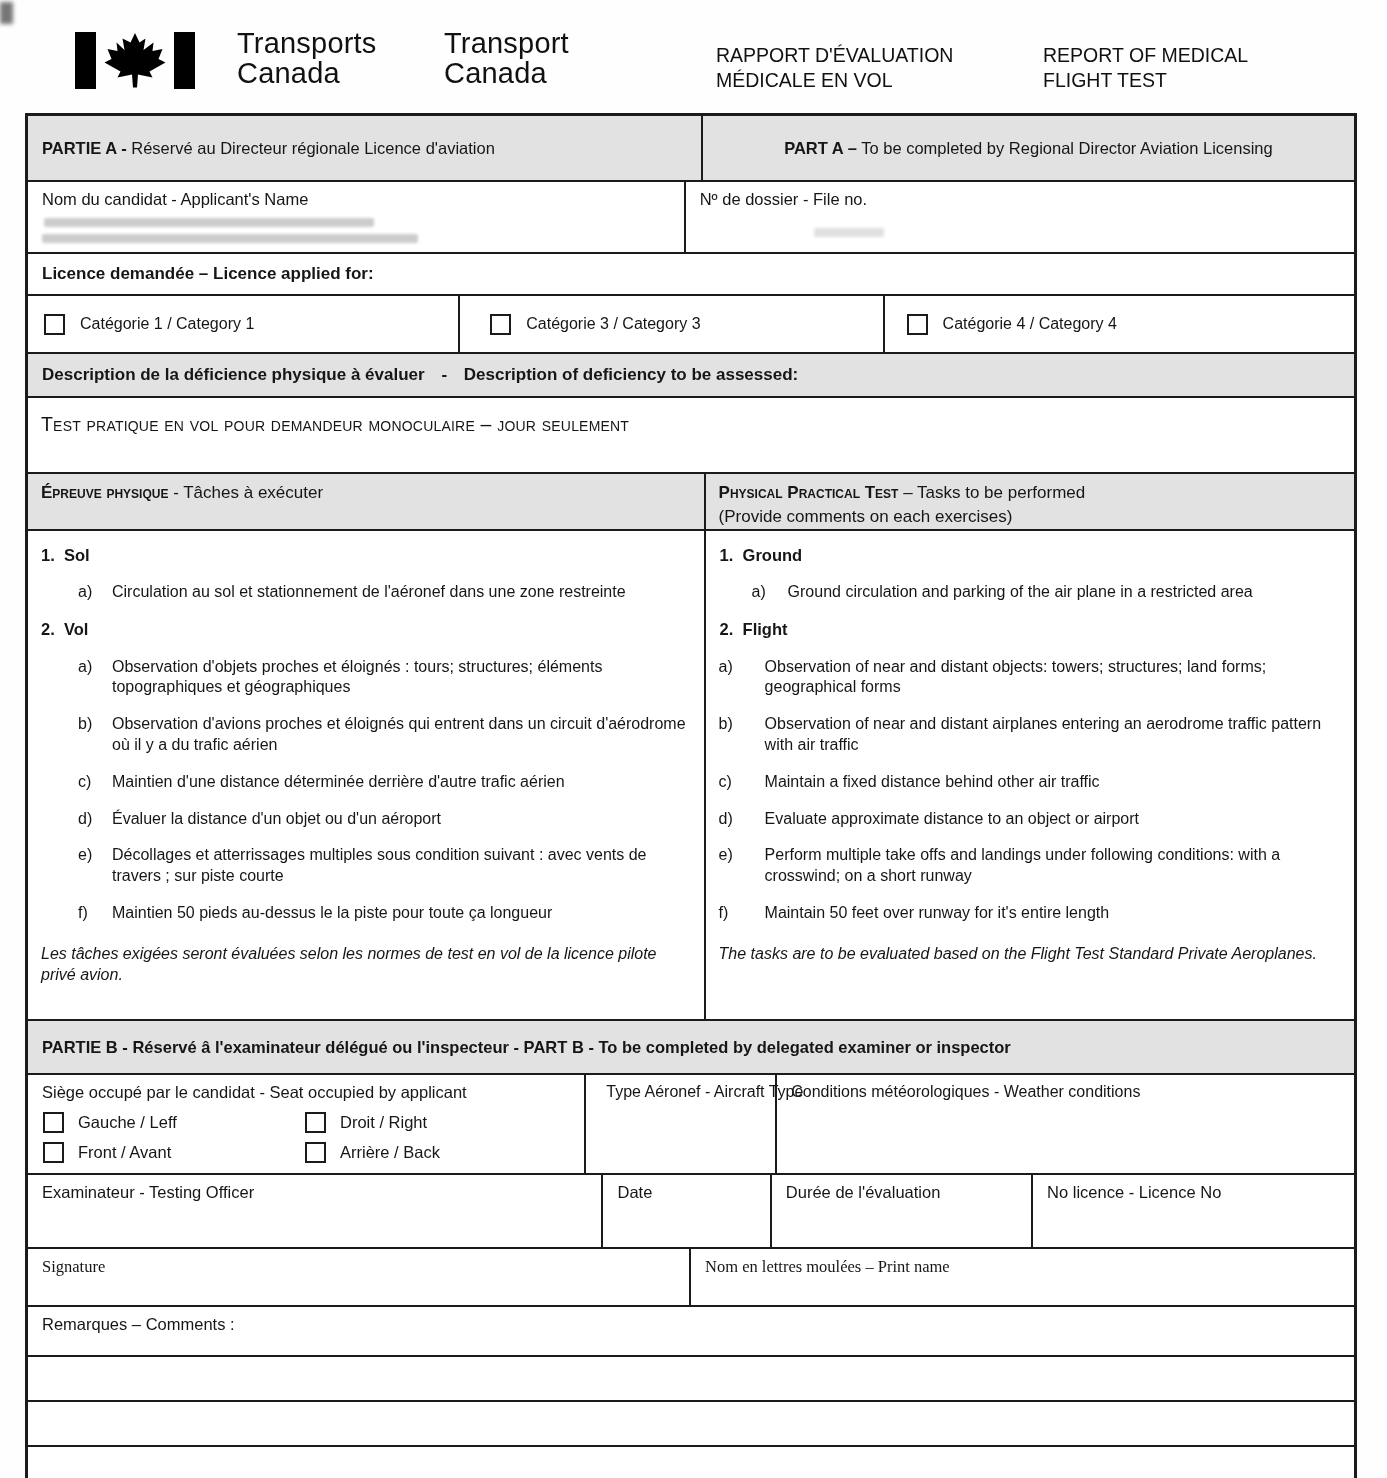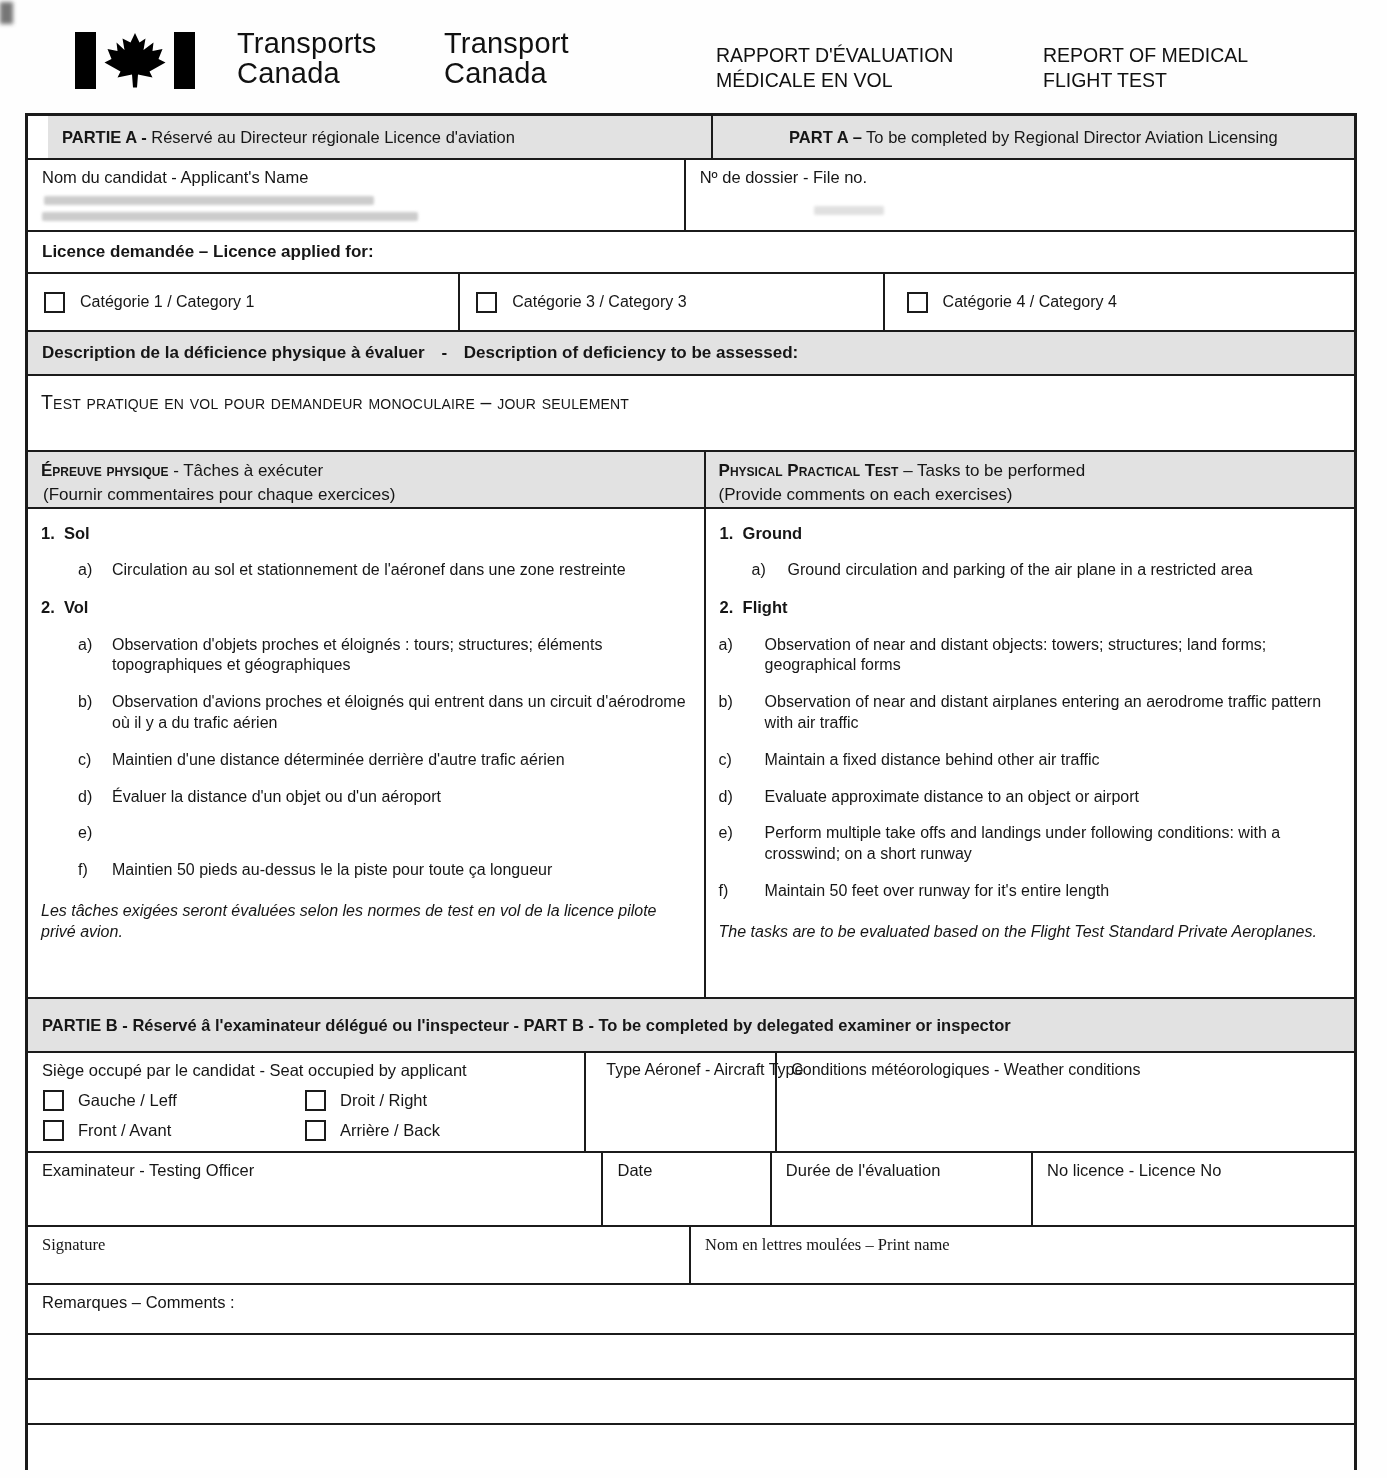"PARTIE A - Réservé au" div.row { height: 42px -> 64px; margin-left: 20px -> none }
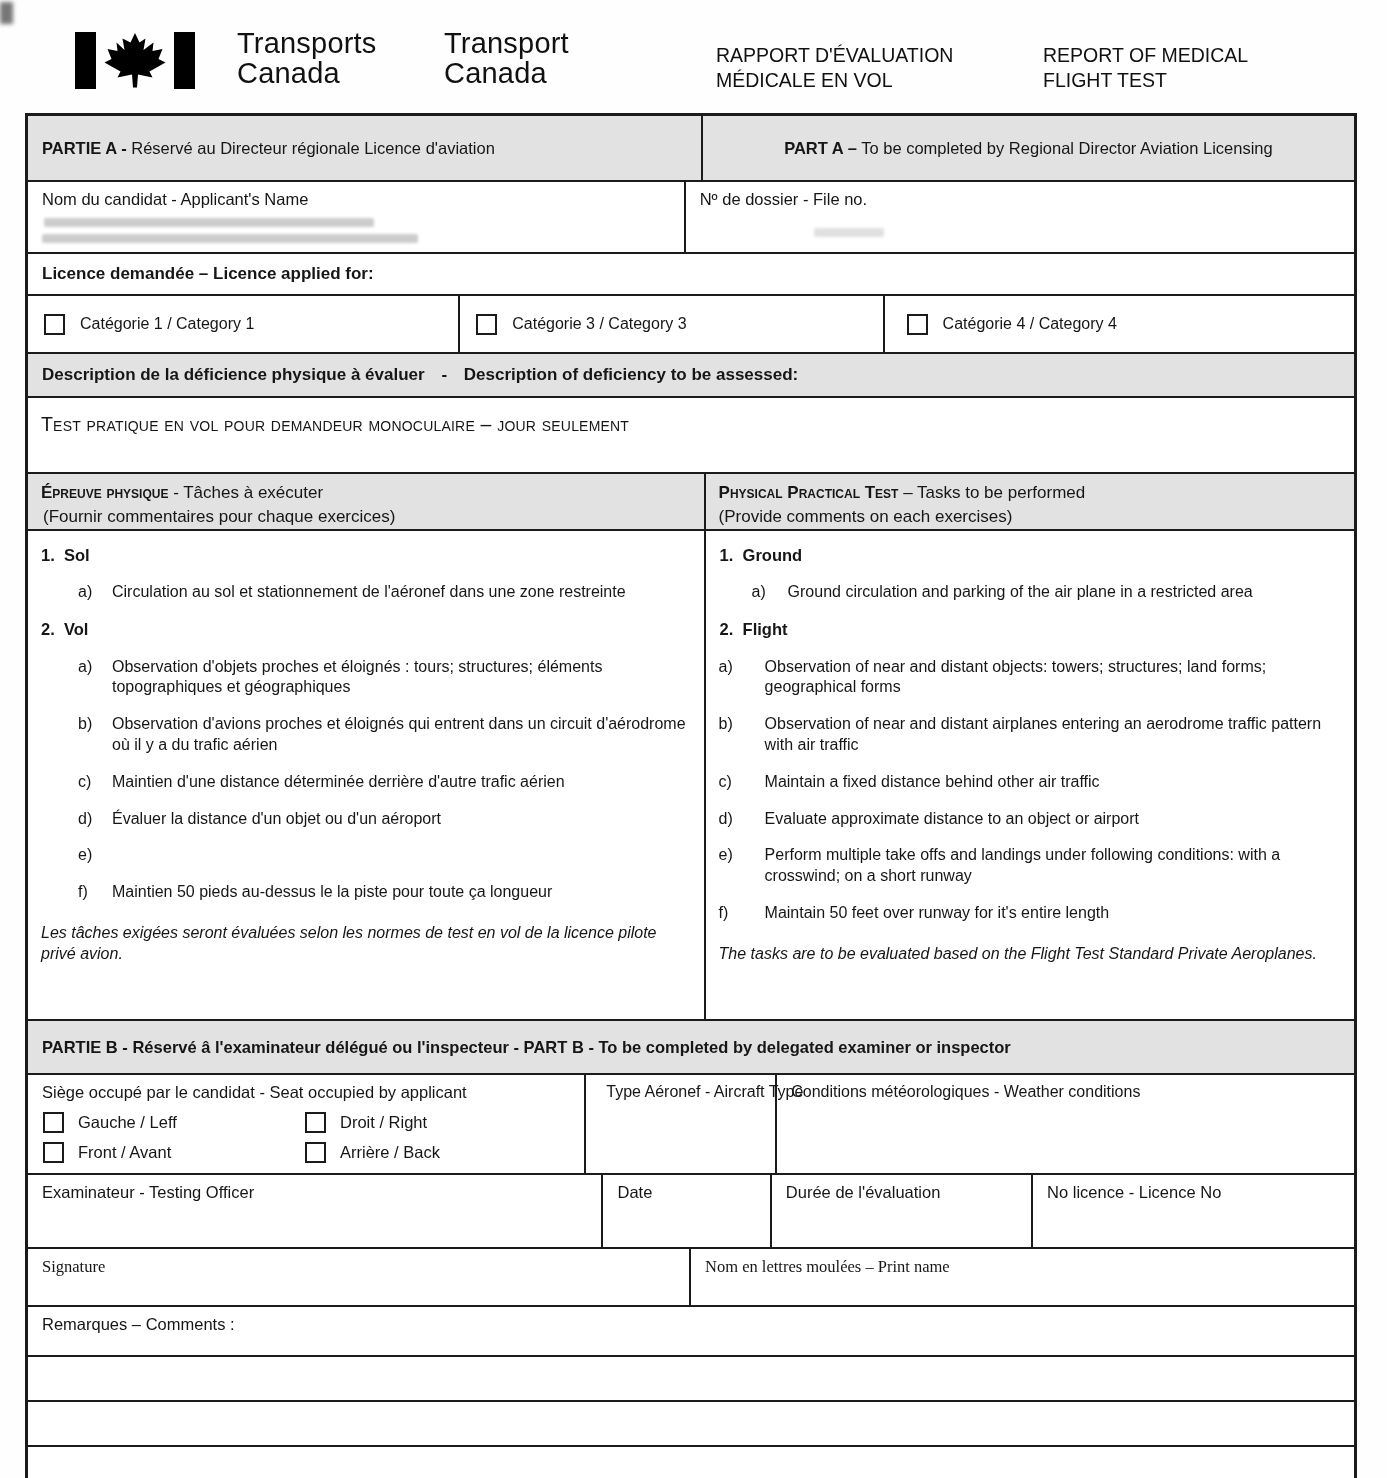"Catégorie 3 / Category 3" div.cell { padding-left: 16px -> 30px }
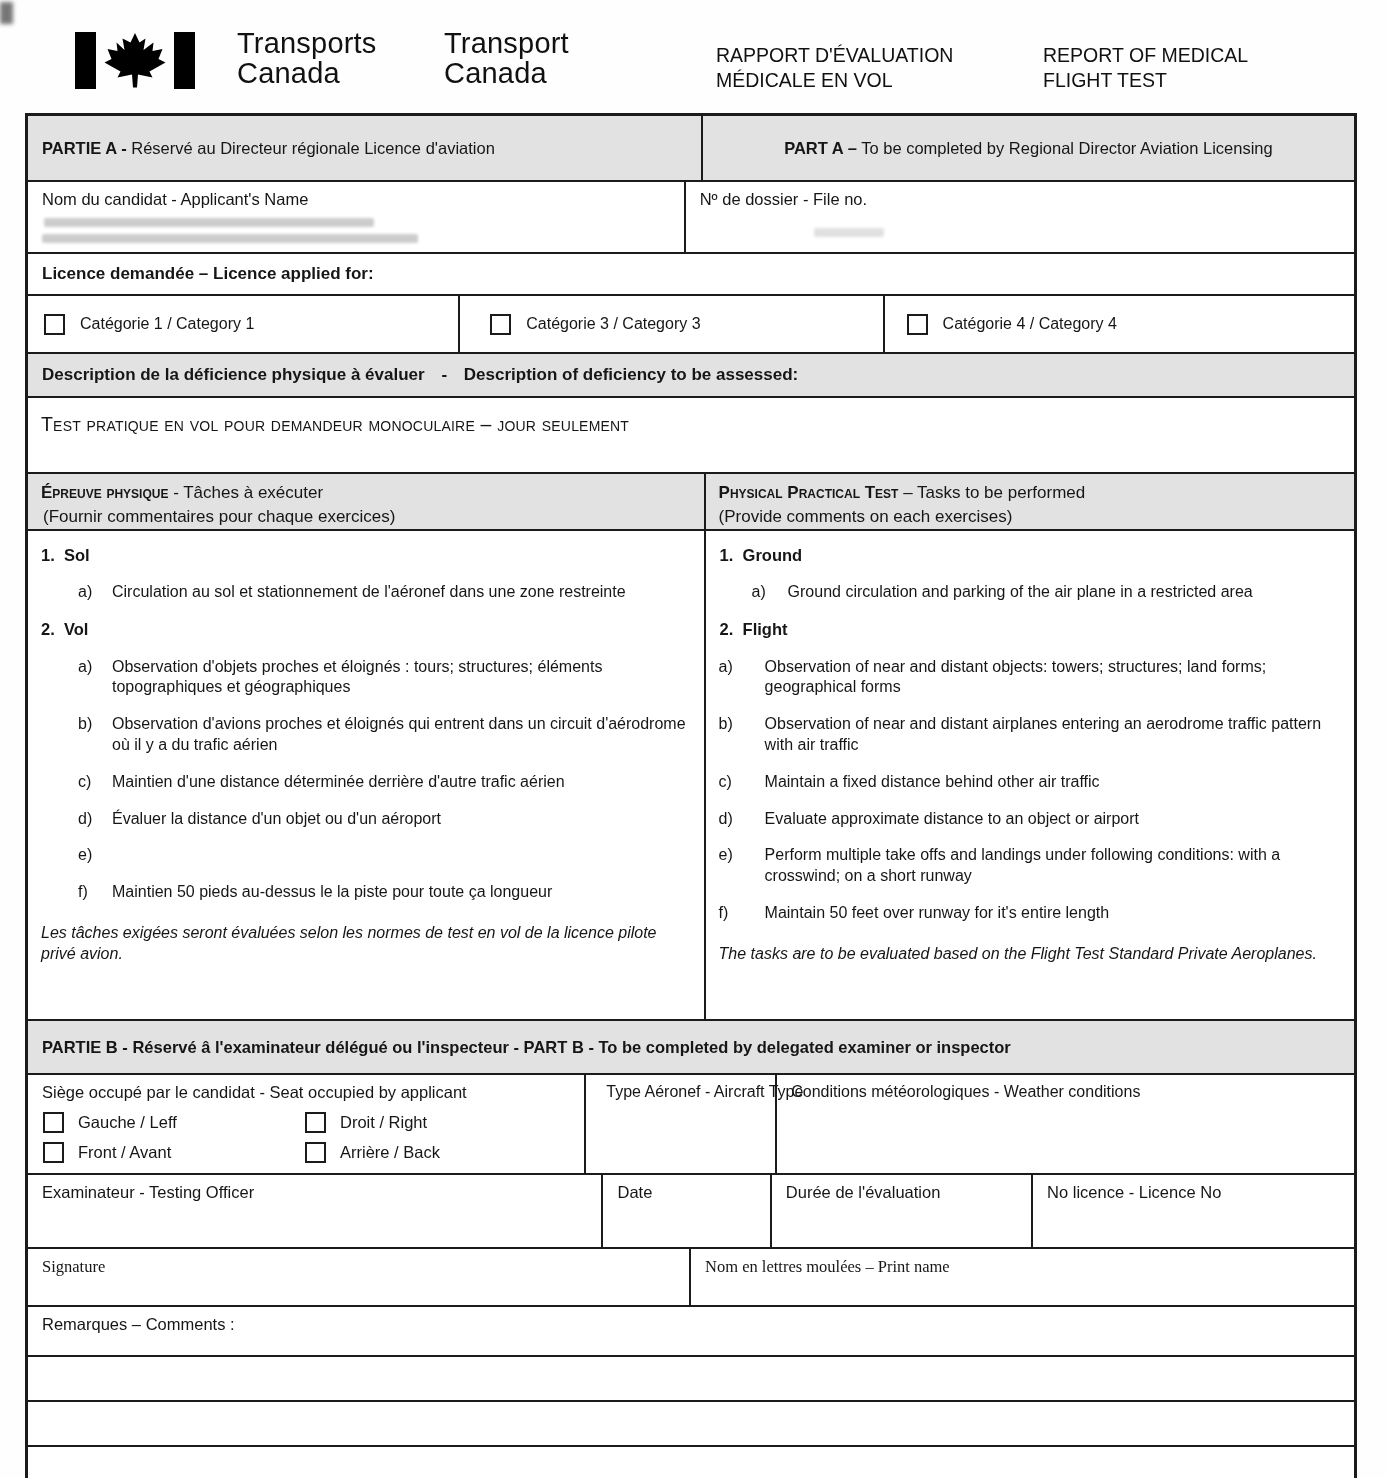"(Fournir commentaires pour chaque" div { html: <div>(Fournir commentaires pour chaque exercices)</div> -> none }
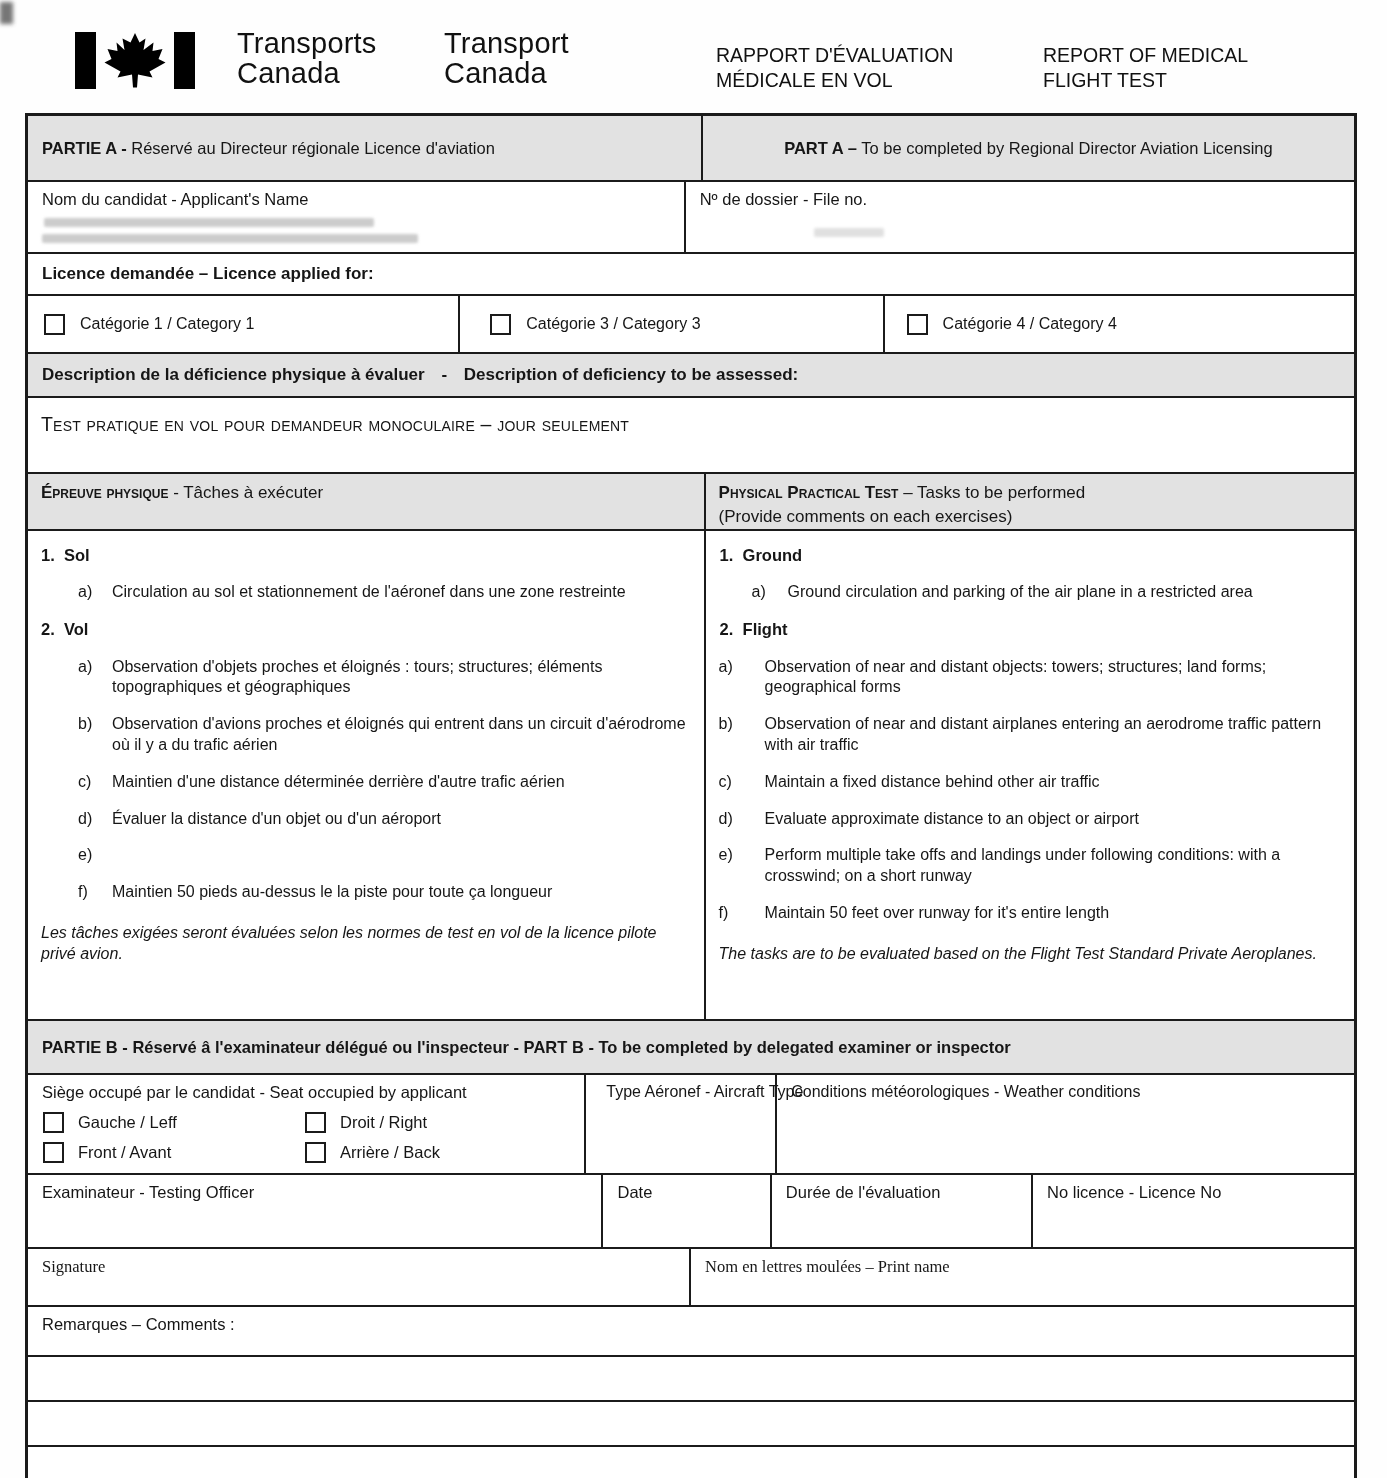"Décollages et atterrissages multiples" span.t { html: none -> <span>Décollages et atterrissages multiples sous condition suivant : avec vents de travers ; sur piste courte</span> }
